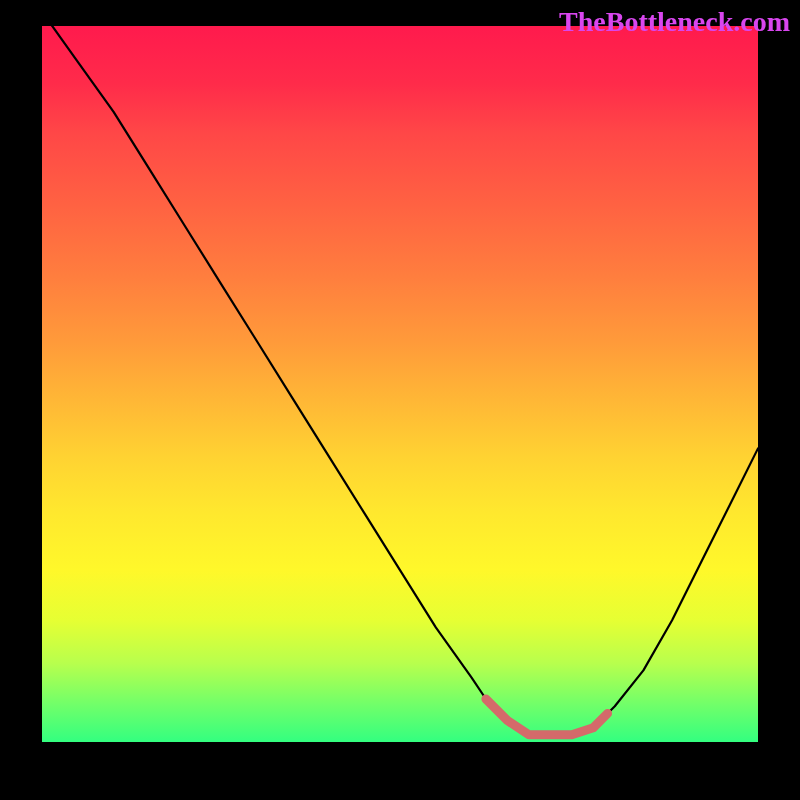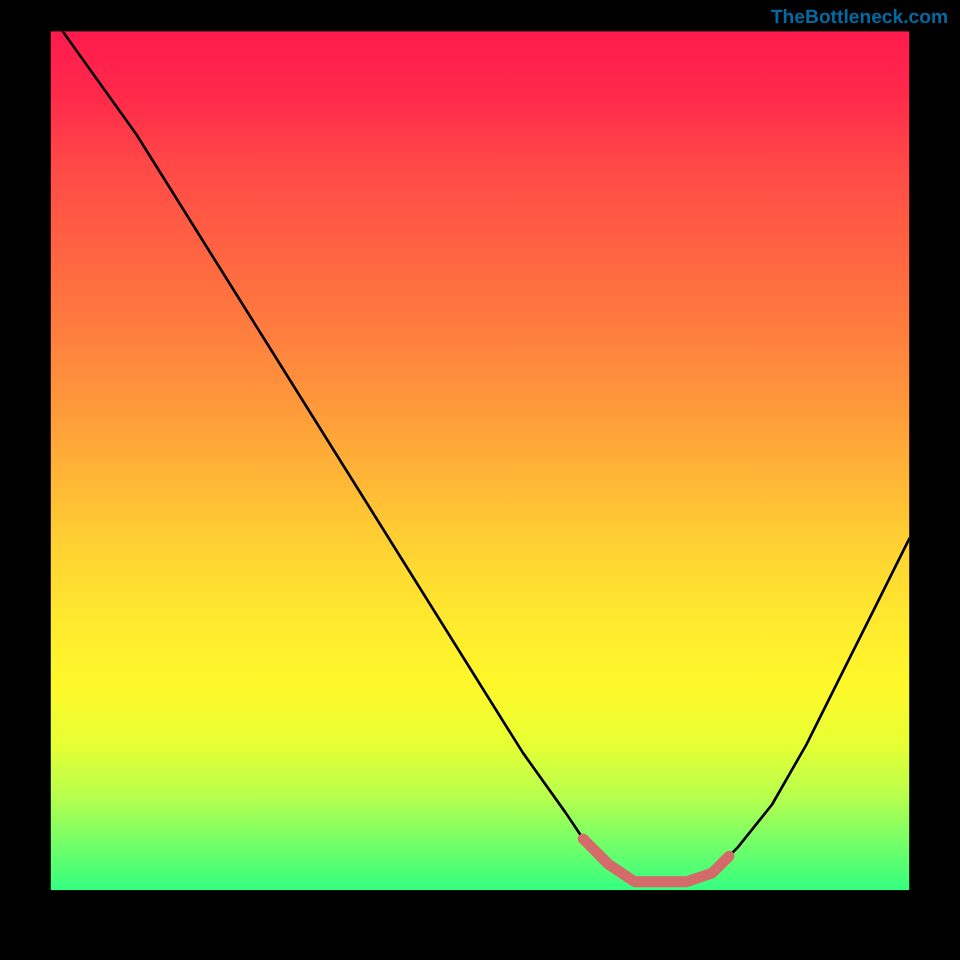"TheBottleneck.com" .watermark { color: #0369a1 -> #d946ef; font-family: Liberation Sans, sans-serif -> Liberation Serif, serif; font-size: 16px -> 28px }
